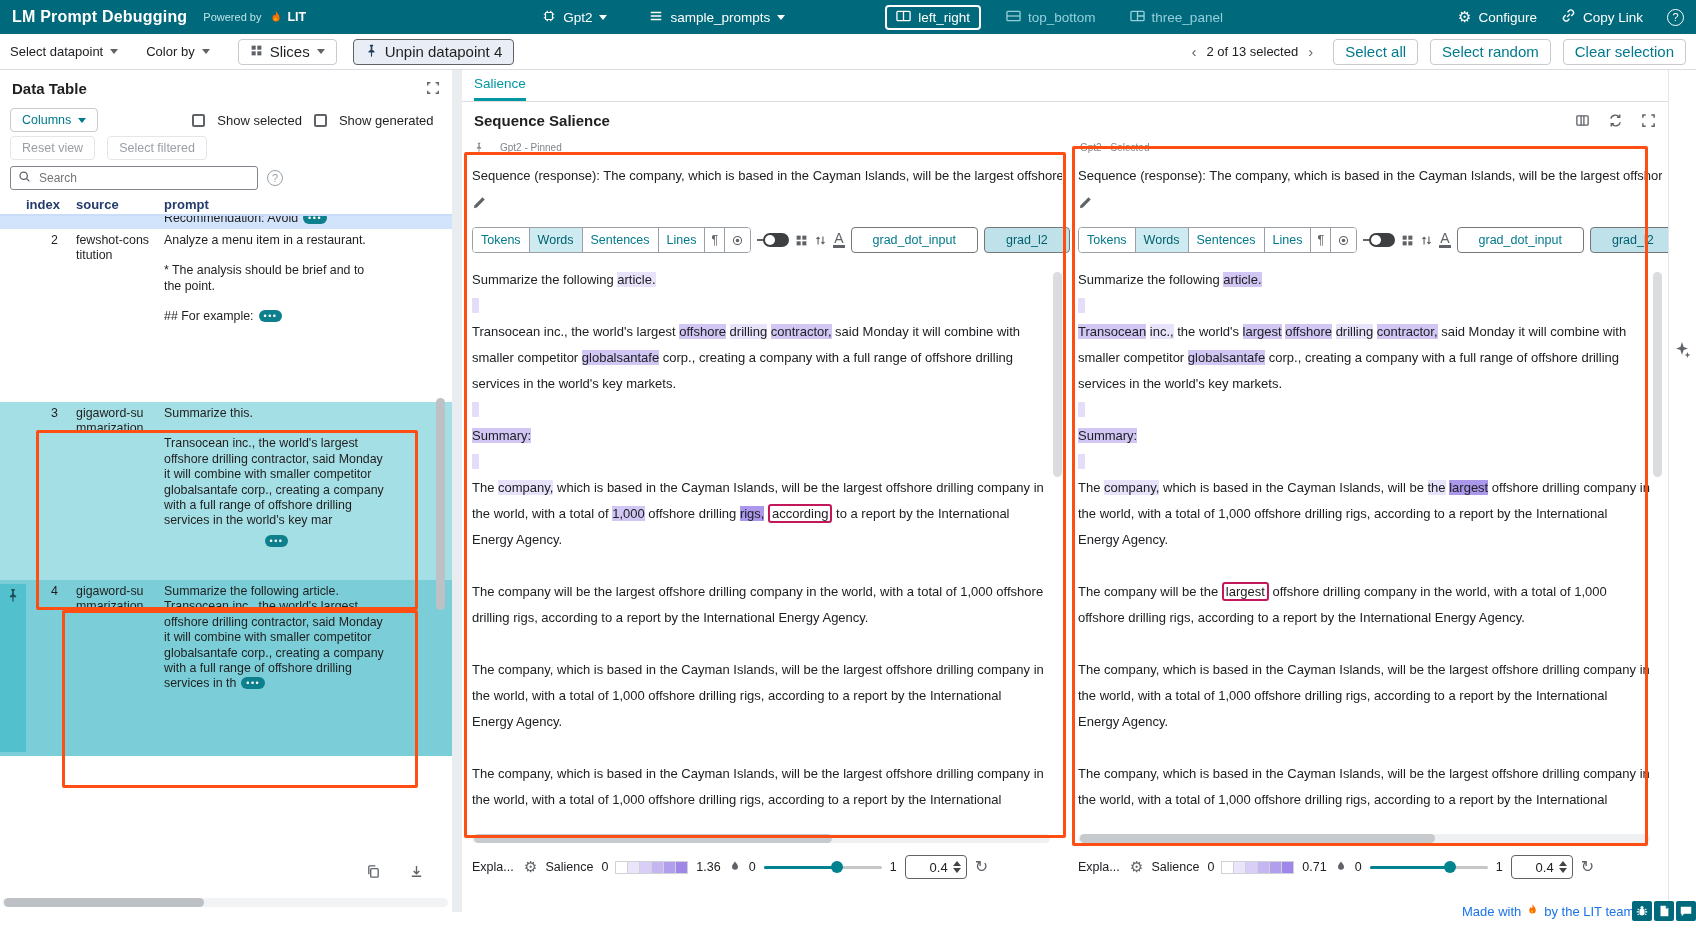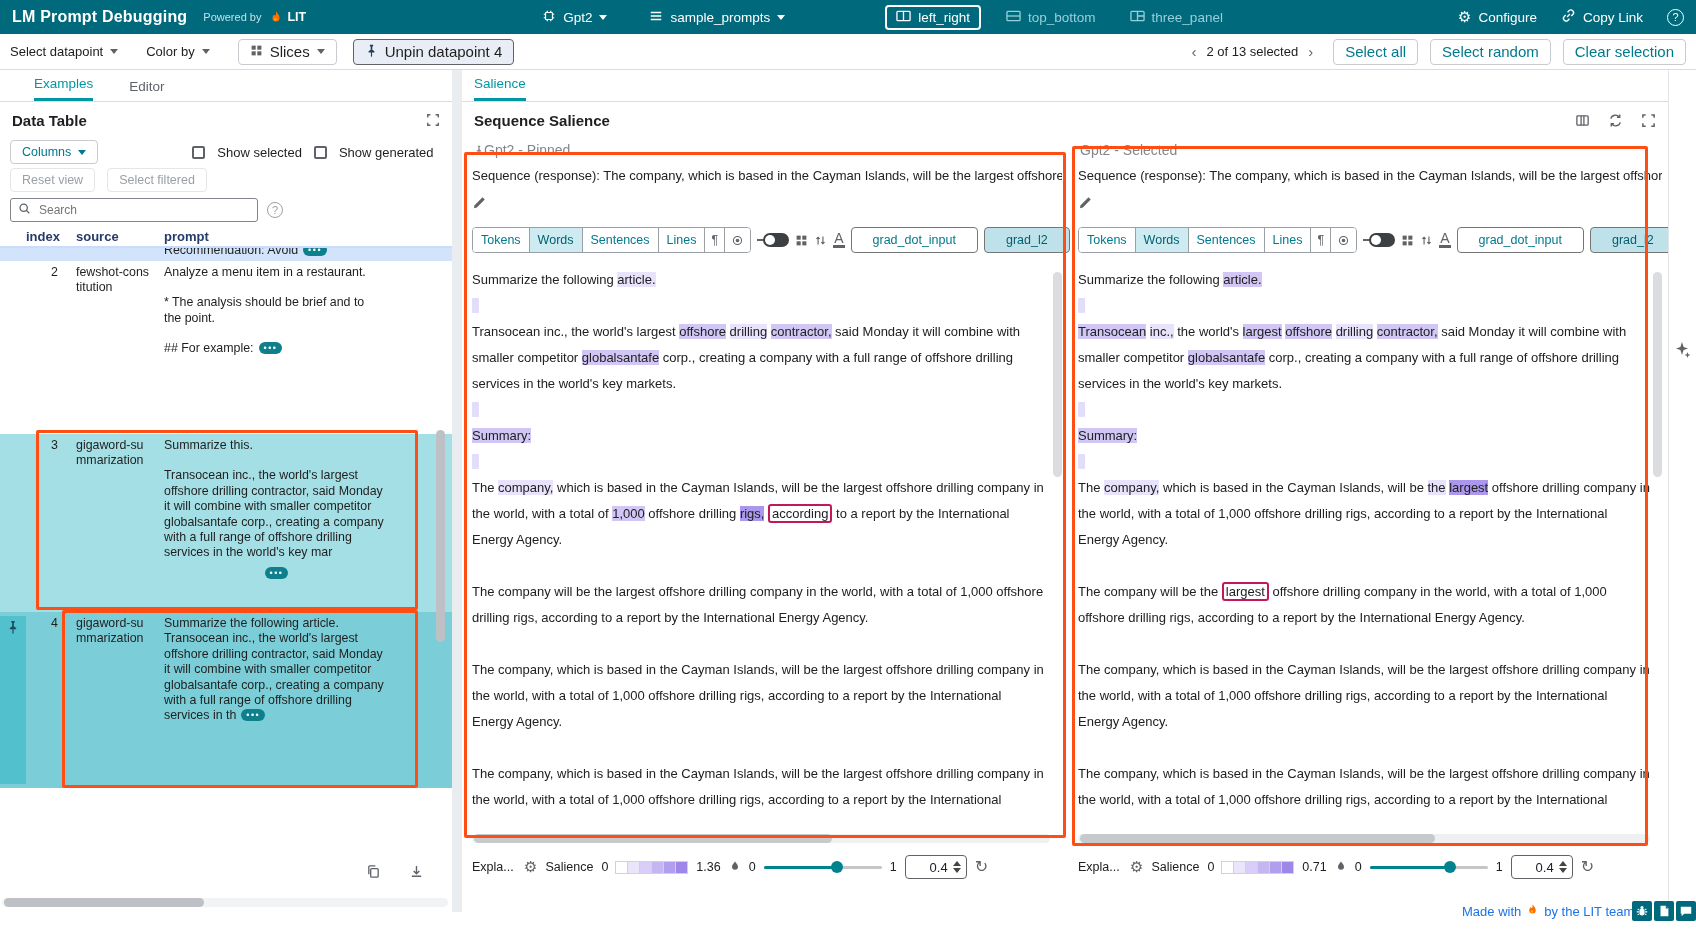"Examples" div.tabstrip { html: <div> <button>Examples</button> <button>Editor</button> </div> -> none }
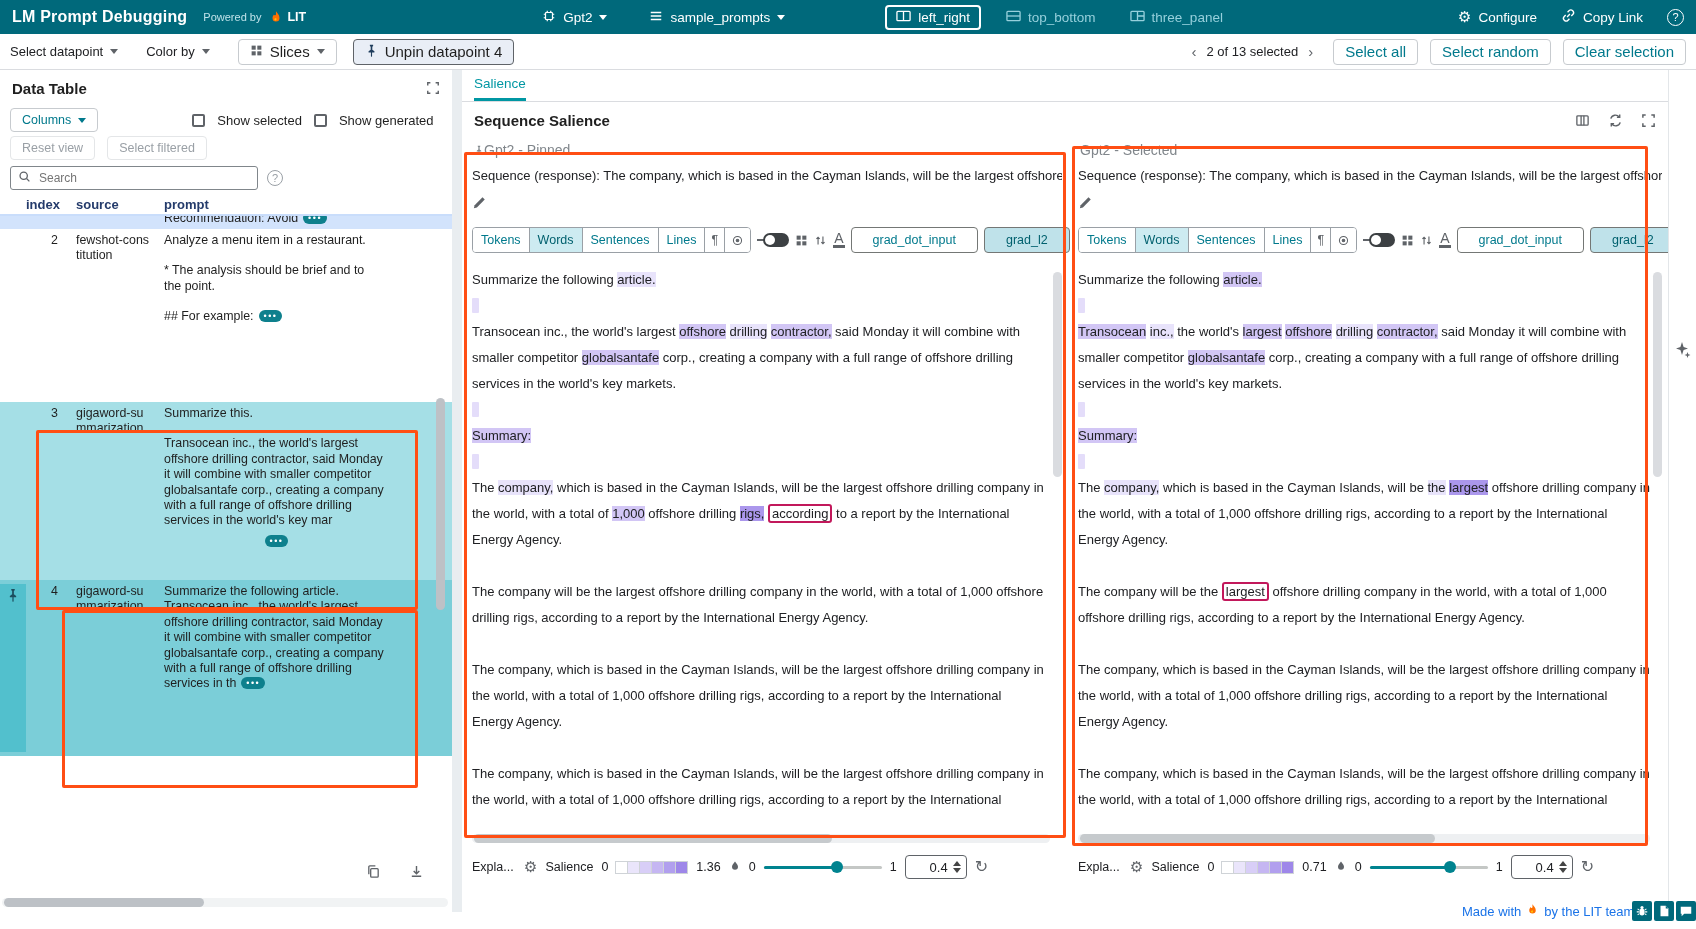"Gpt2 - Pinned" .panel-label { align-items: flex-end -> flex-start; font-size: 14px -> 10px; gap: 0 -> 16px }
